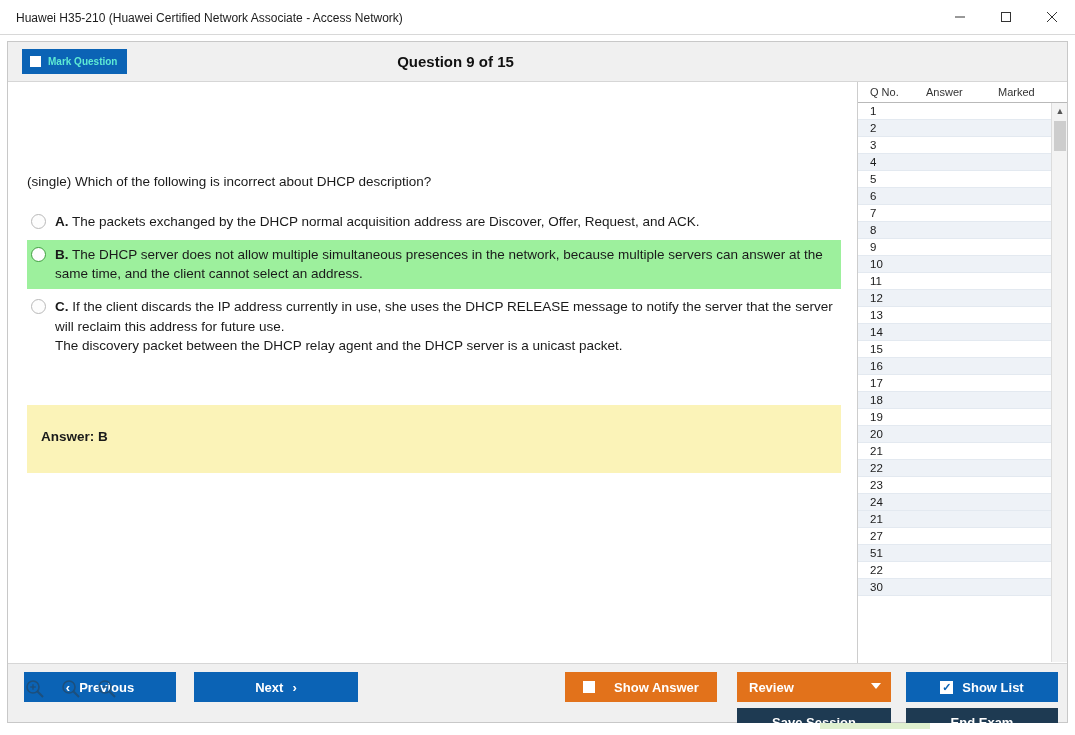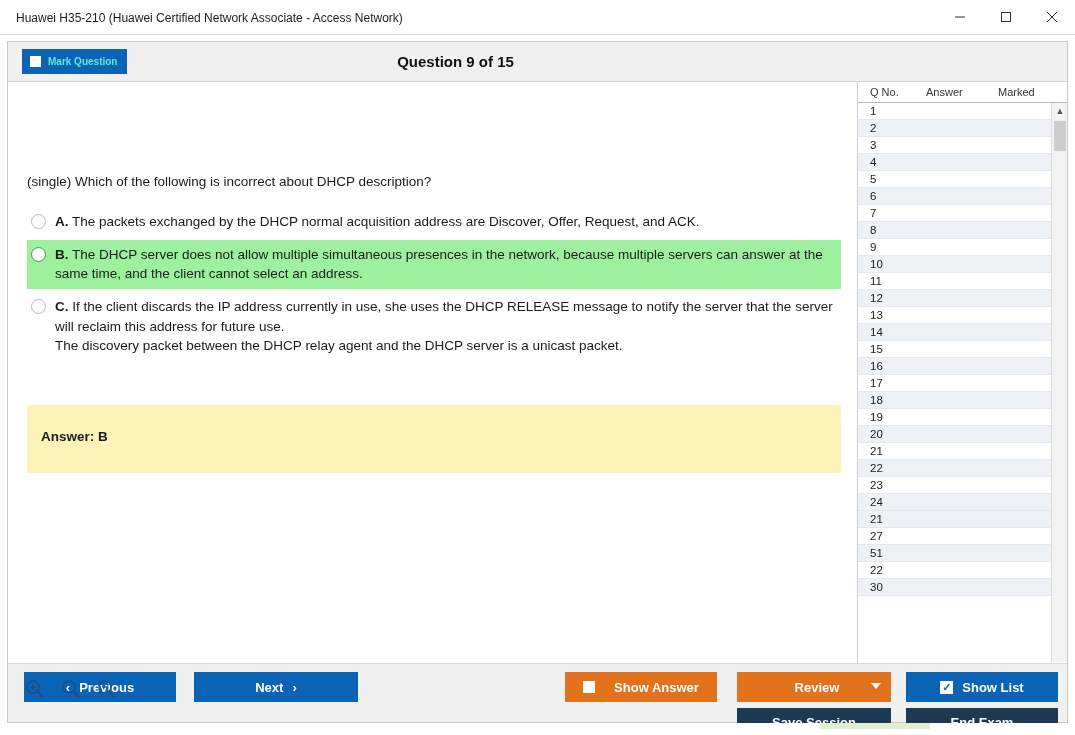"Review" .btn-review { justify-content: center -> flex-start }
